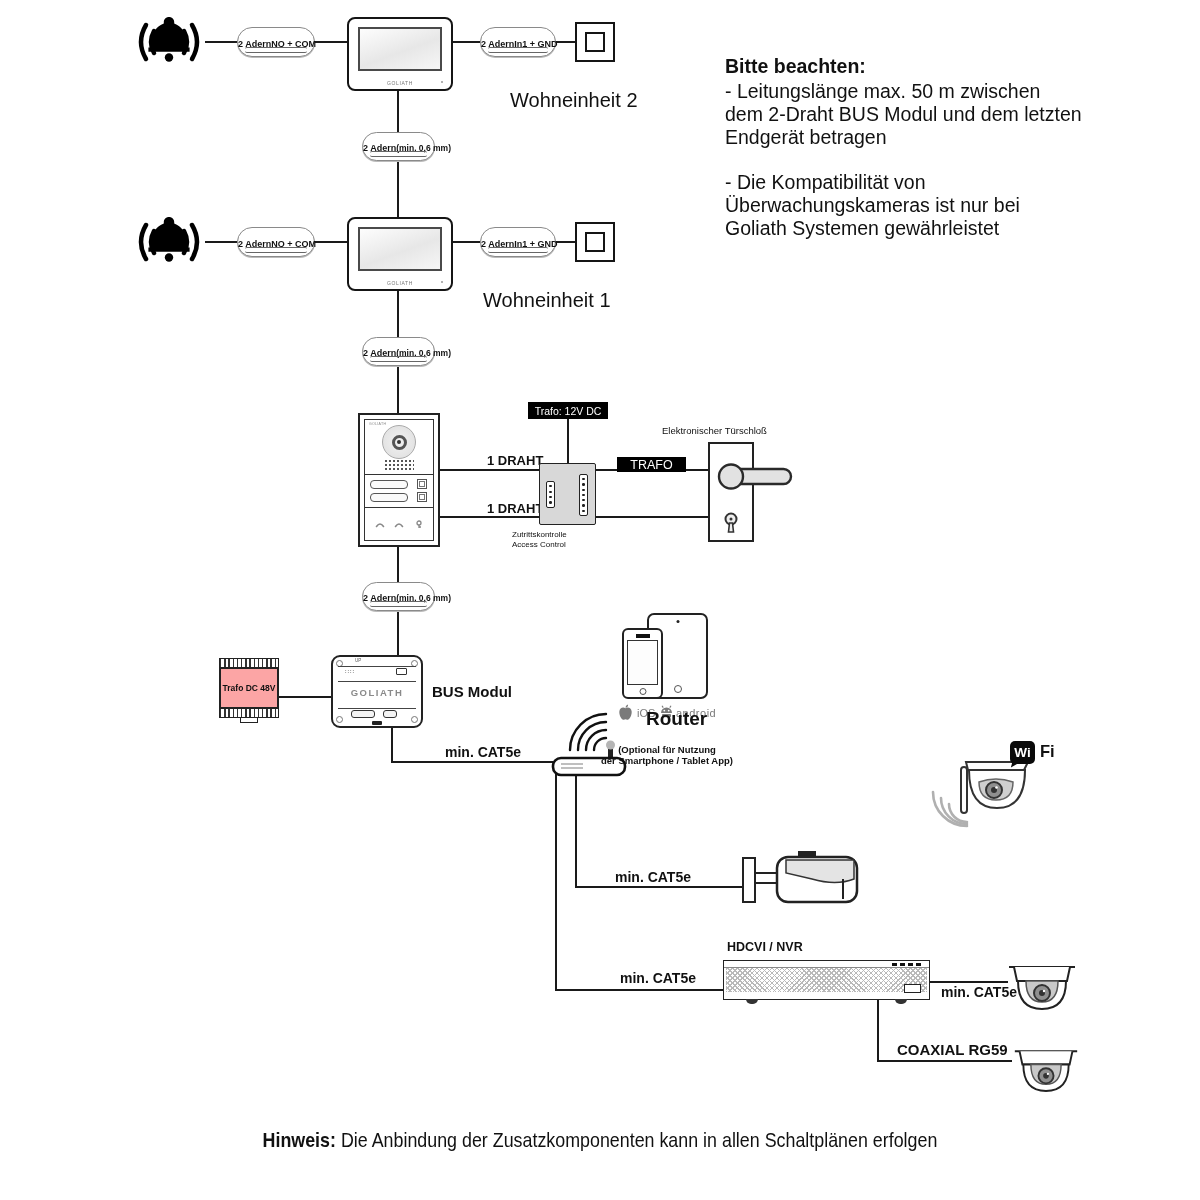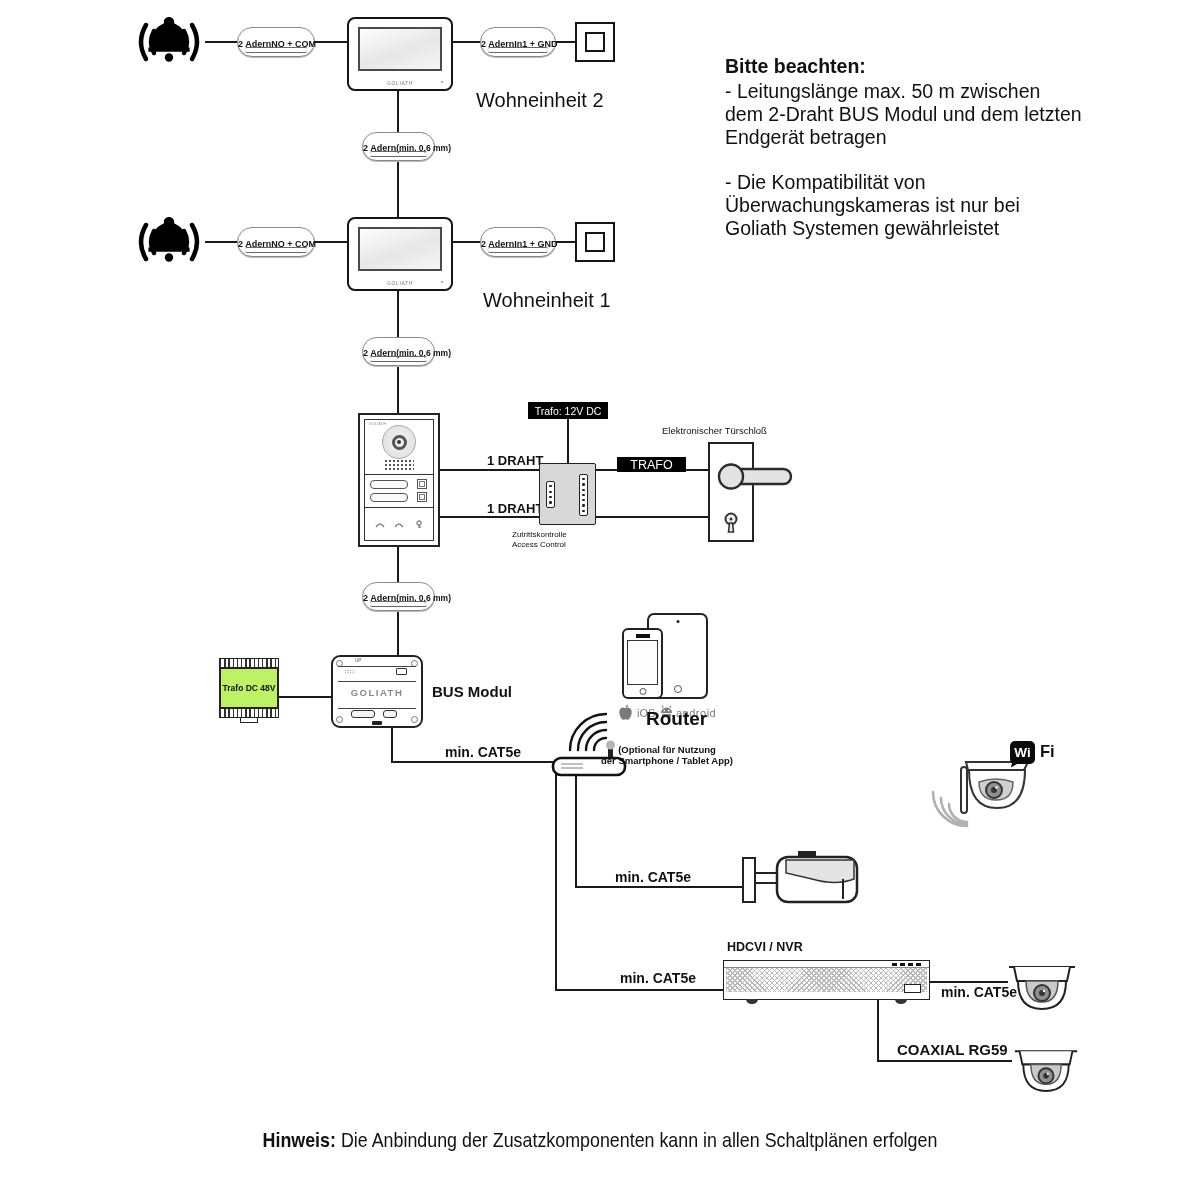"Wohneinheit 2" div.unit-label { left: 476px -> 510px }
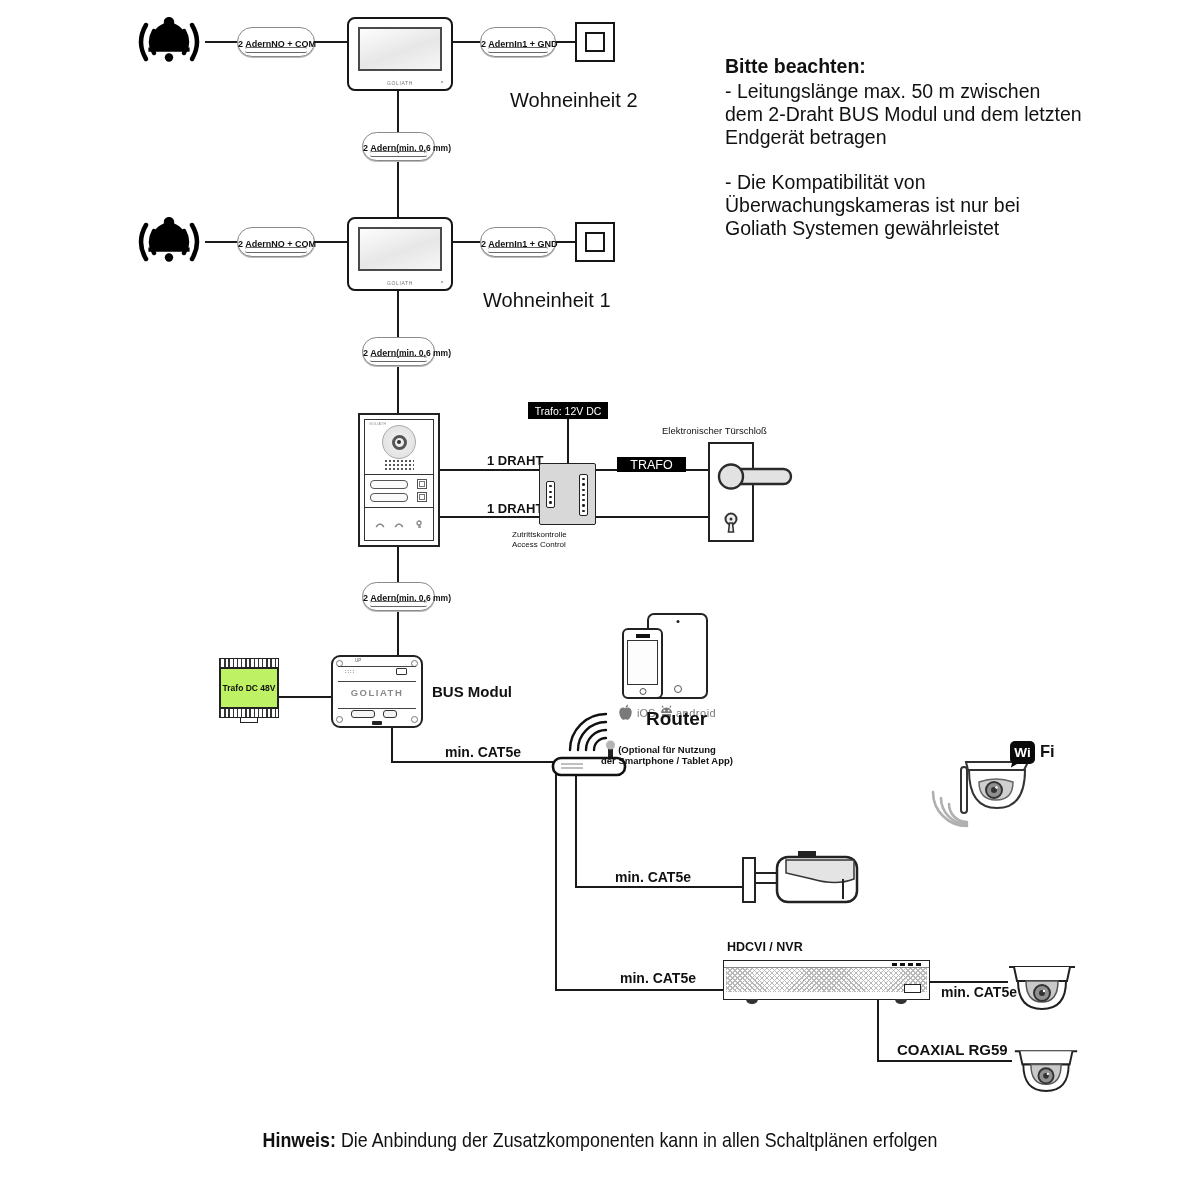"Trafo DC 48V" .trafo48 .lbl { background: #bef264 -> #fca5a5 }
